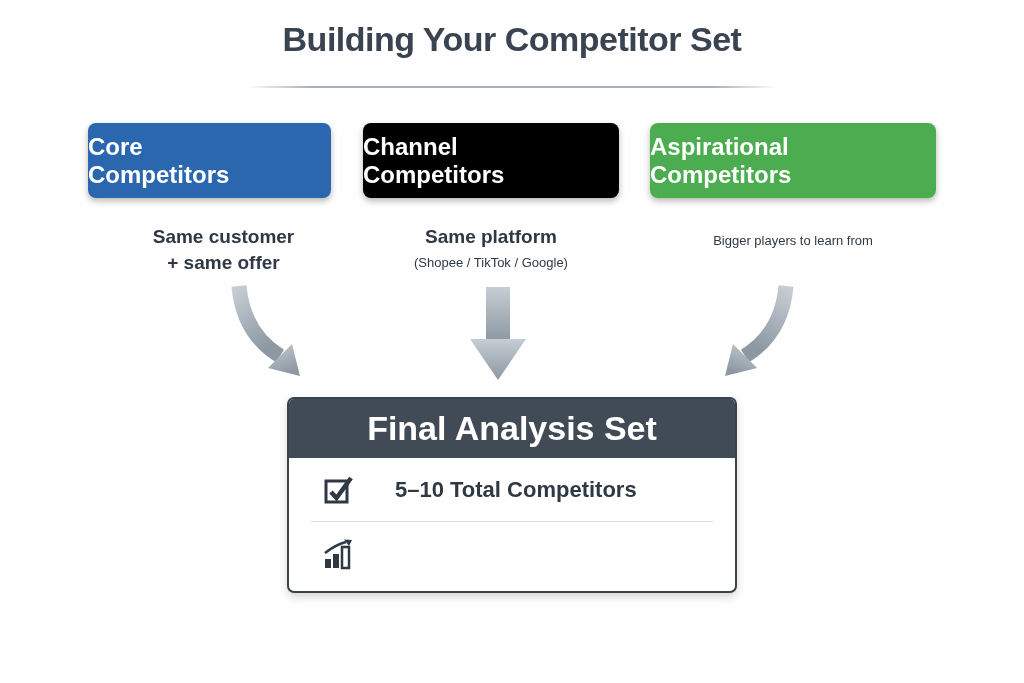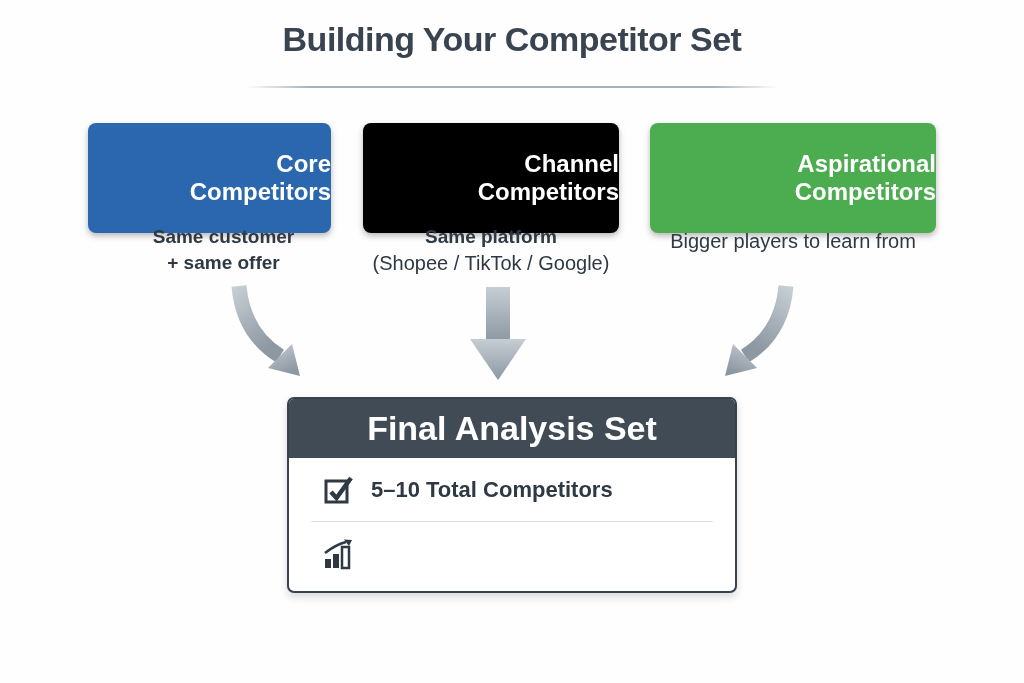"Core" .col-box { align-items: flex-end -> flex-start; height: 110px -> 75px }
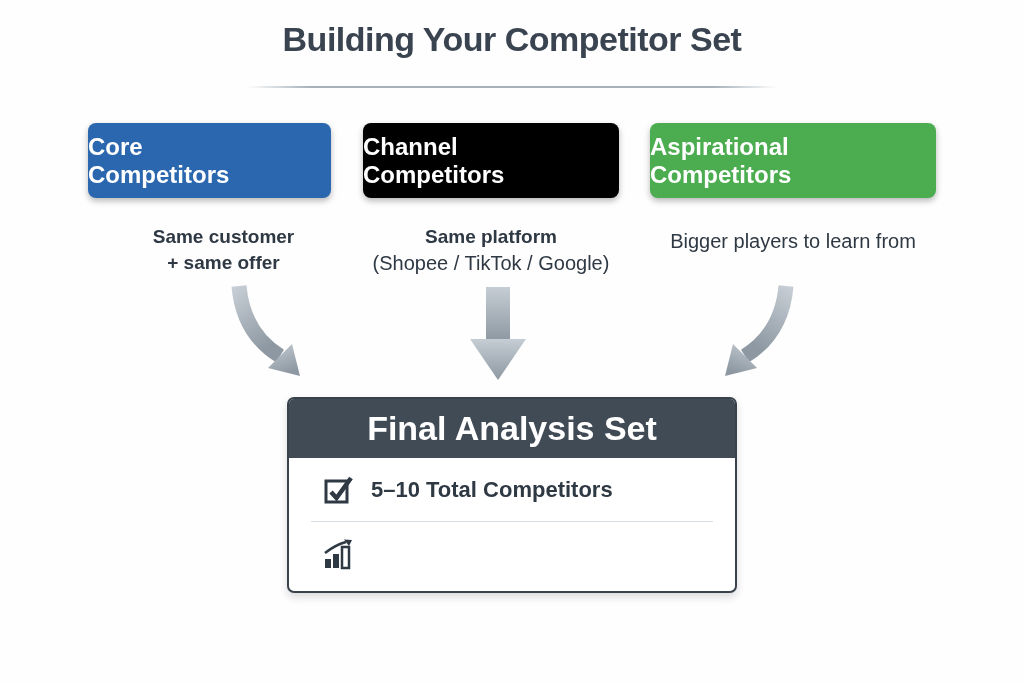"Bigger players to learn from" .desc-reg { font-size: 20px -> 13px }
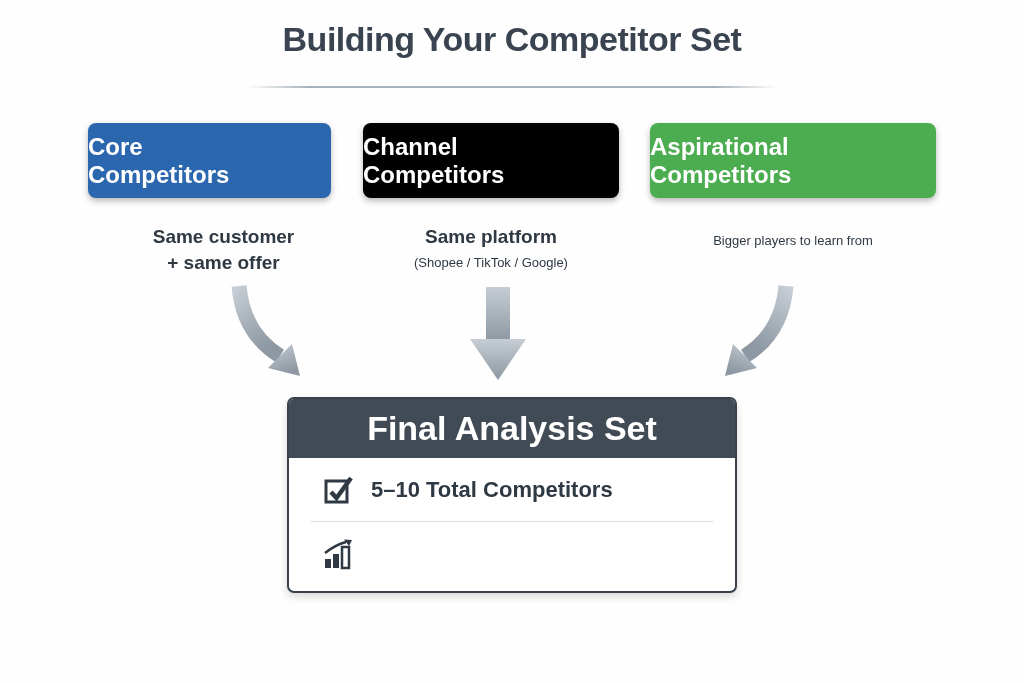"5–10 Total Competitors" .final-row { gap: none -> 24px }
